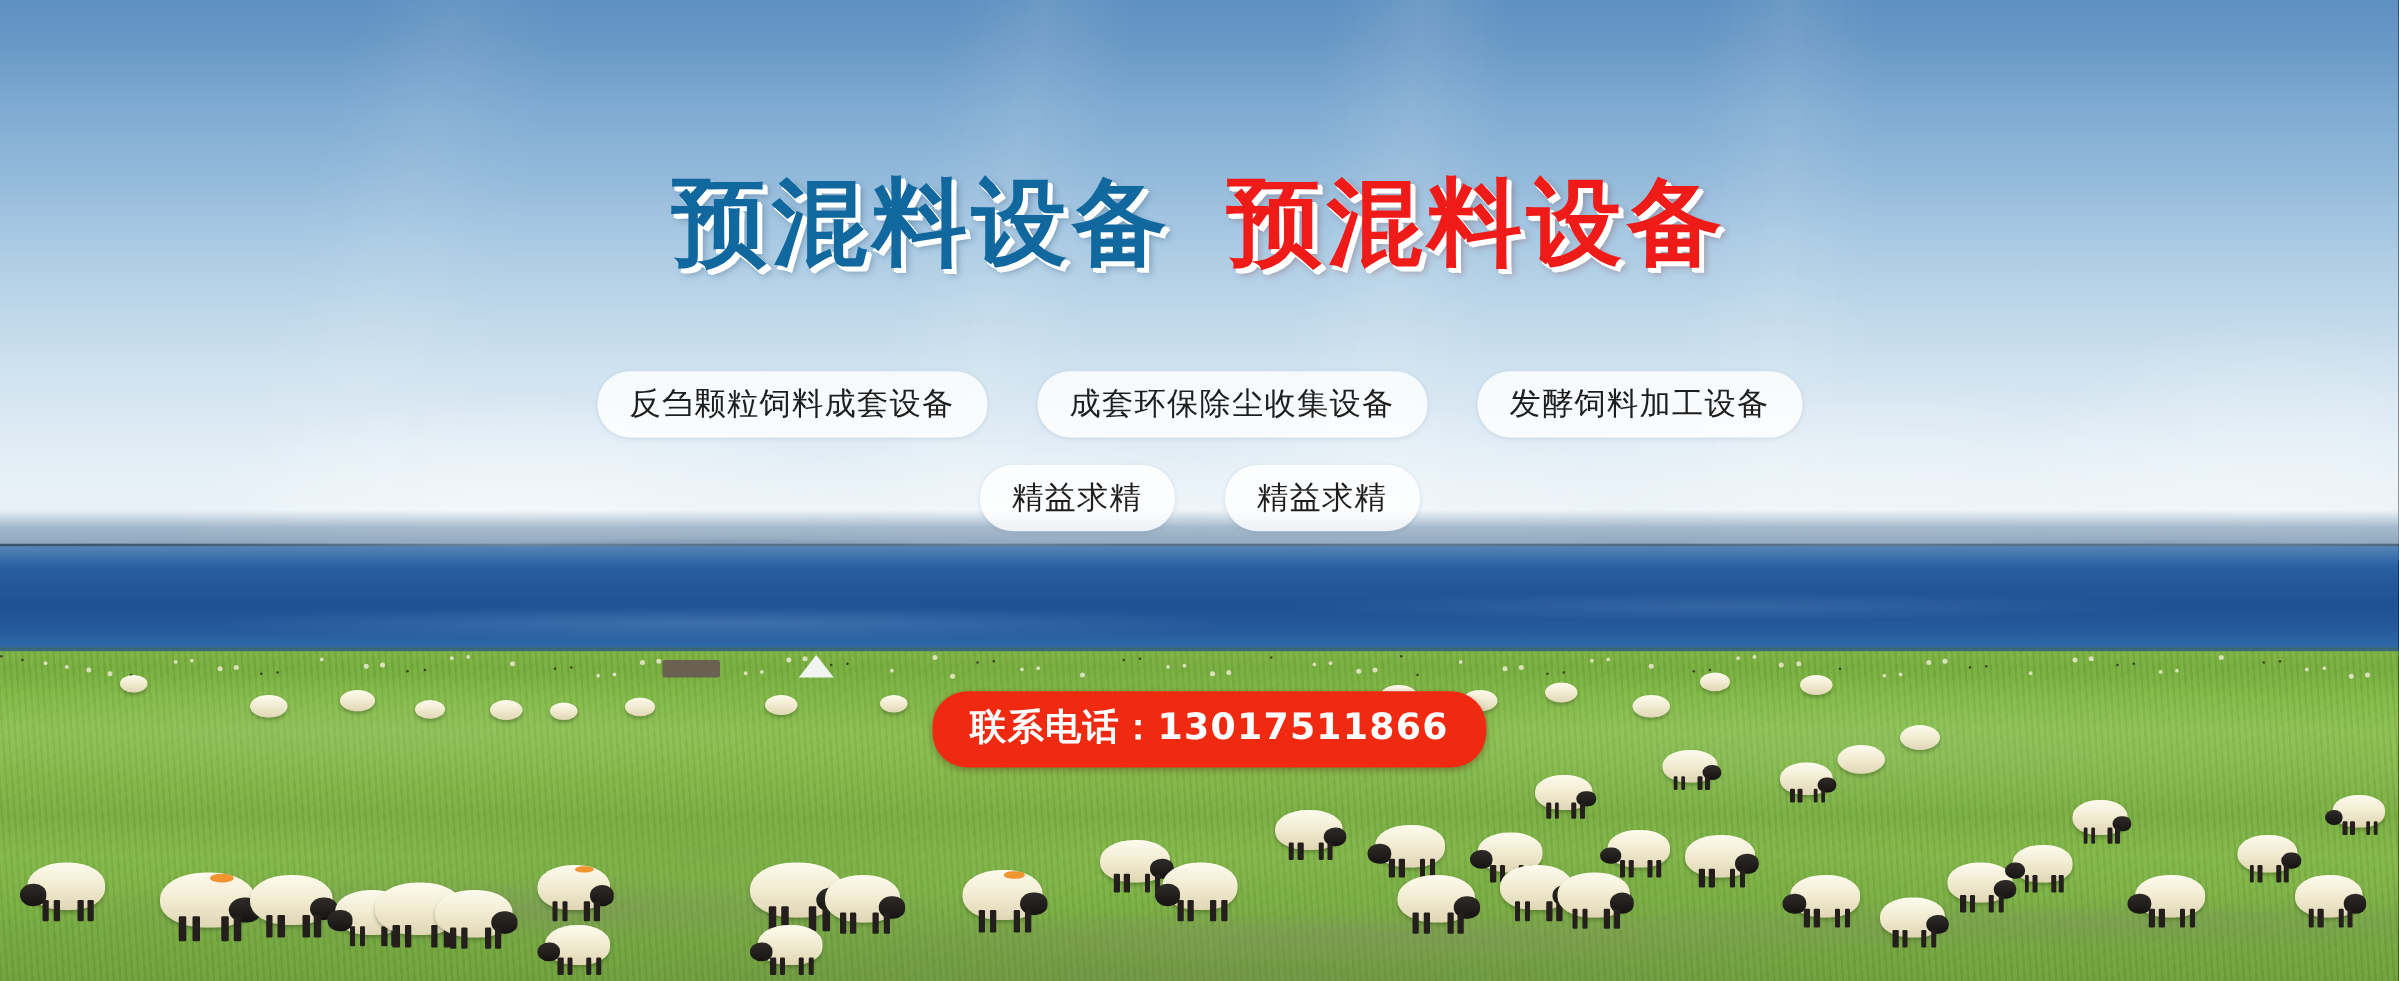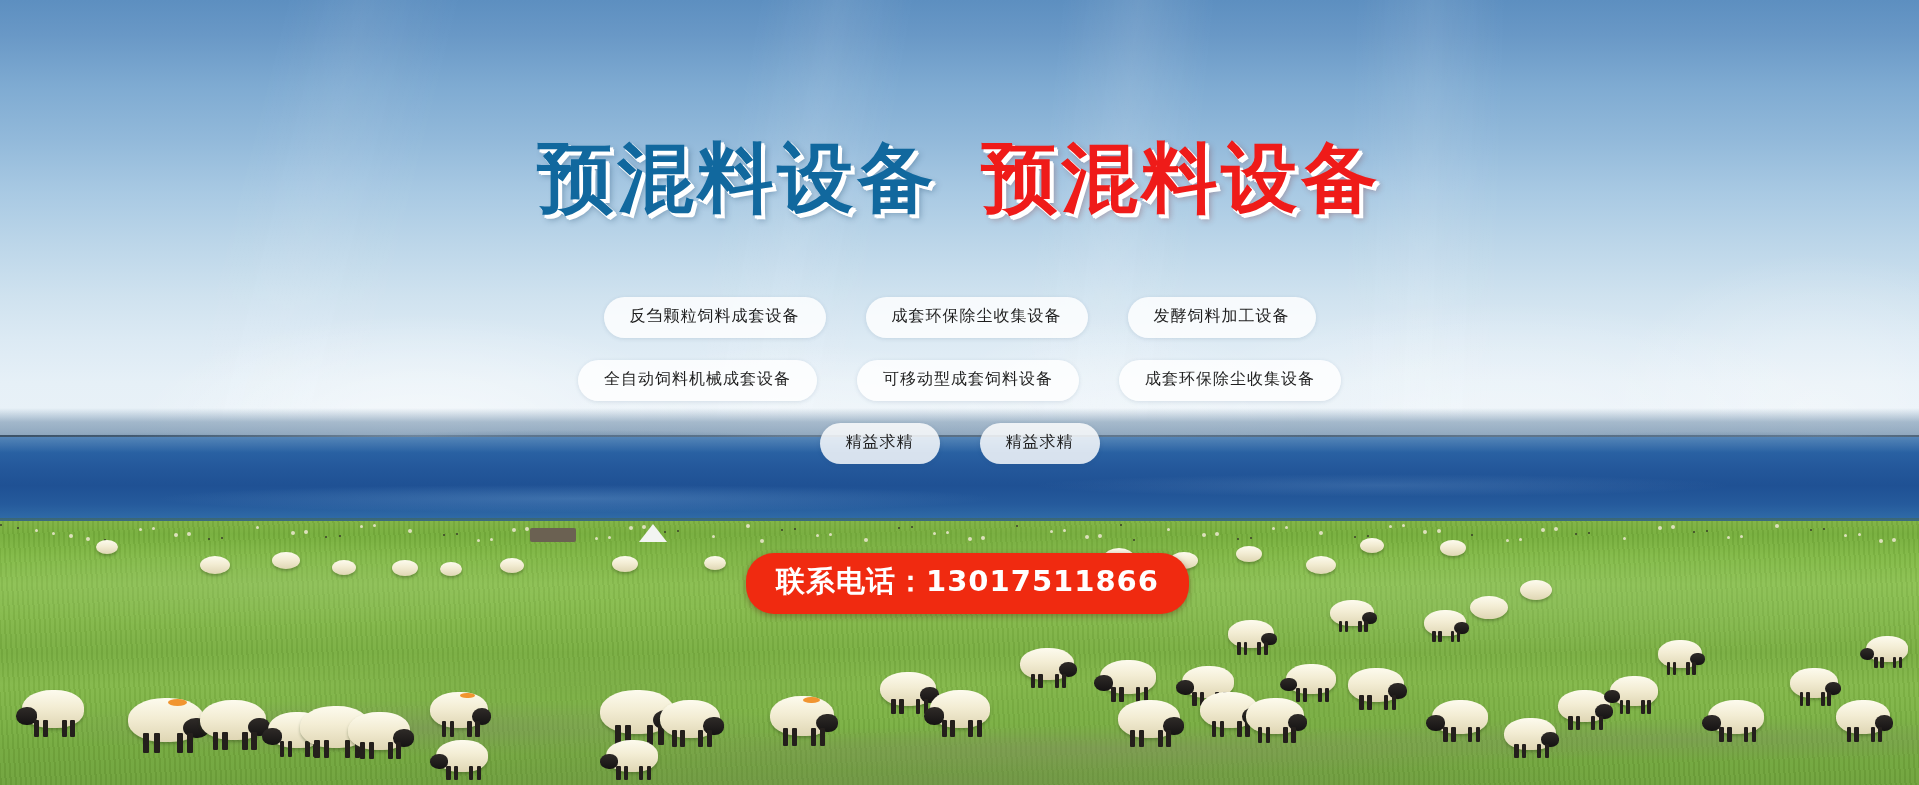"反刍颗粒饲料成套设备" .pill { font-size: 16px -> 25px }
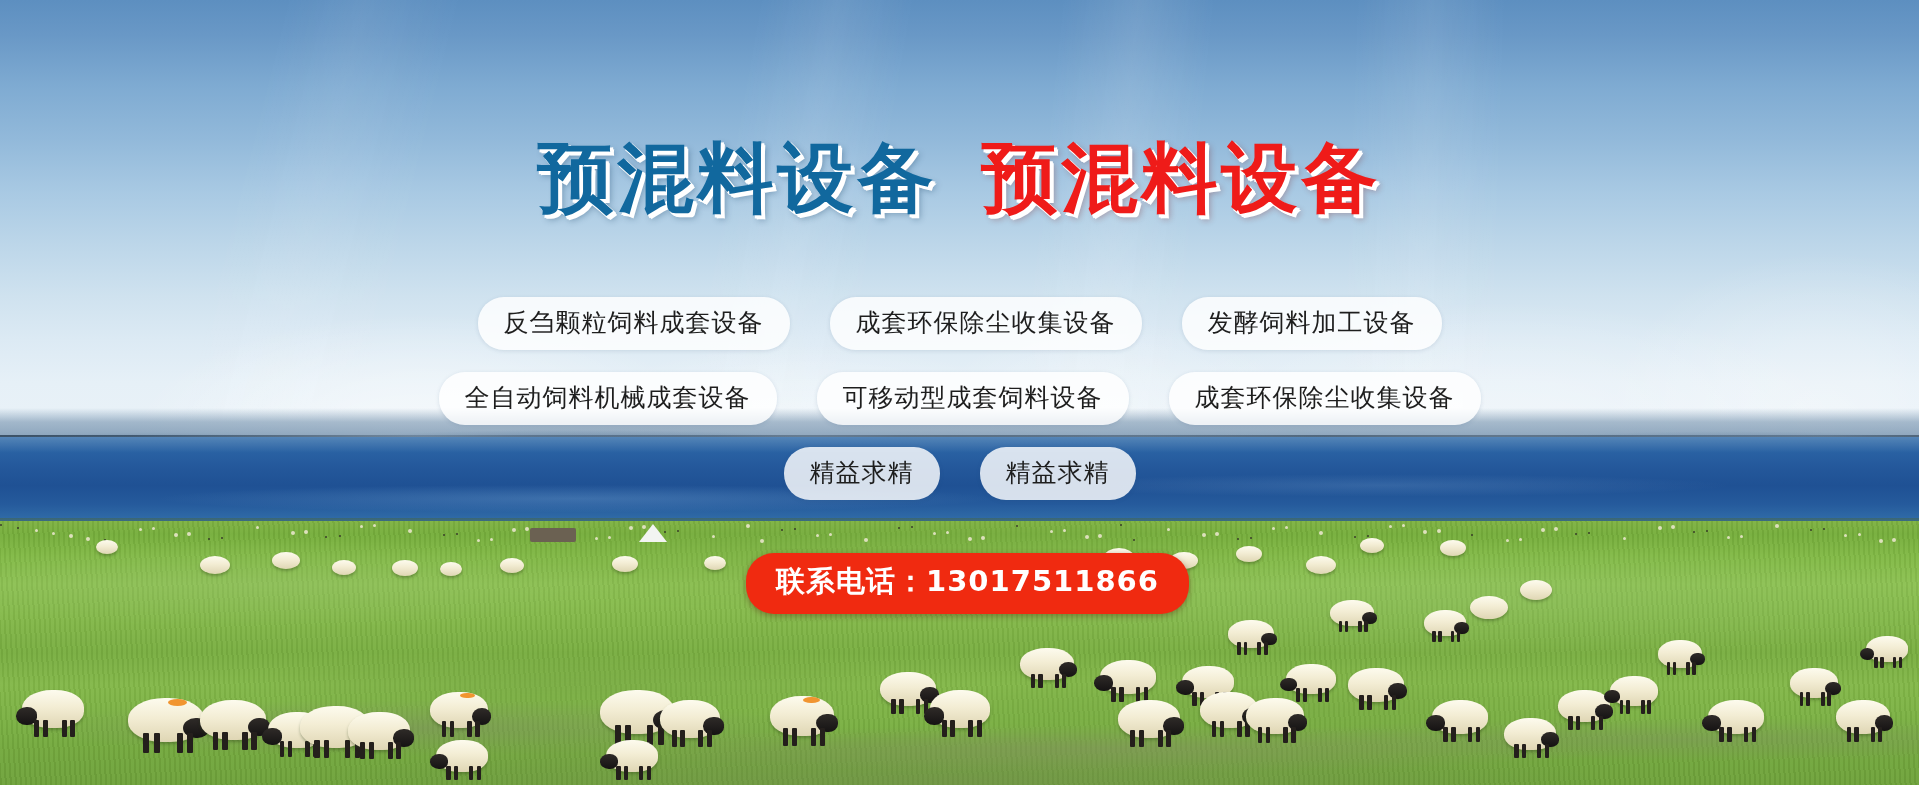"全自动饲料机械成套设备" div.pill-row { html: <div> <div>全自动饲料机械成套设备</div> <div>可移动型成套饲料设备</div> <div>成套环保除尘收集设备</div> </div> -> none }
